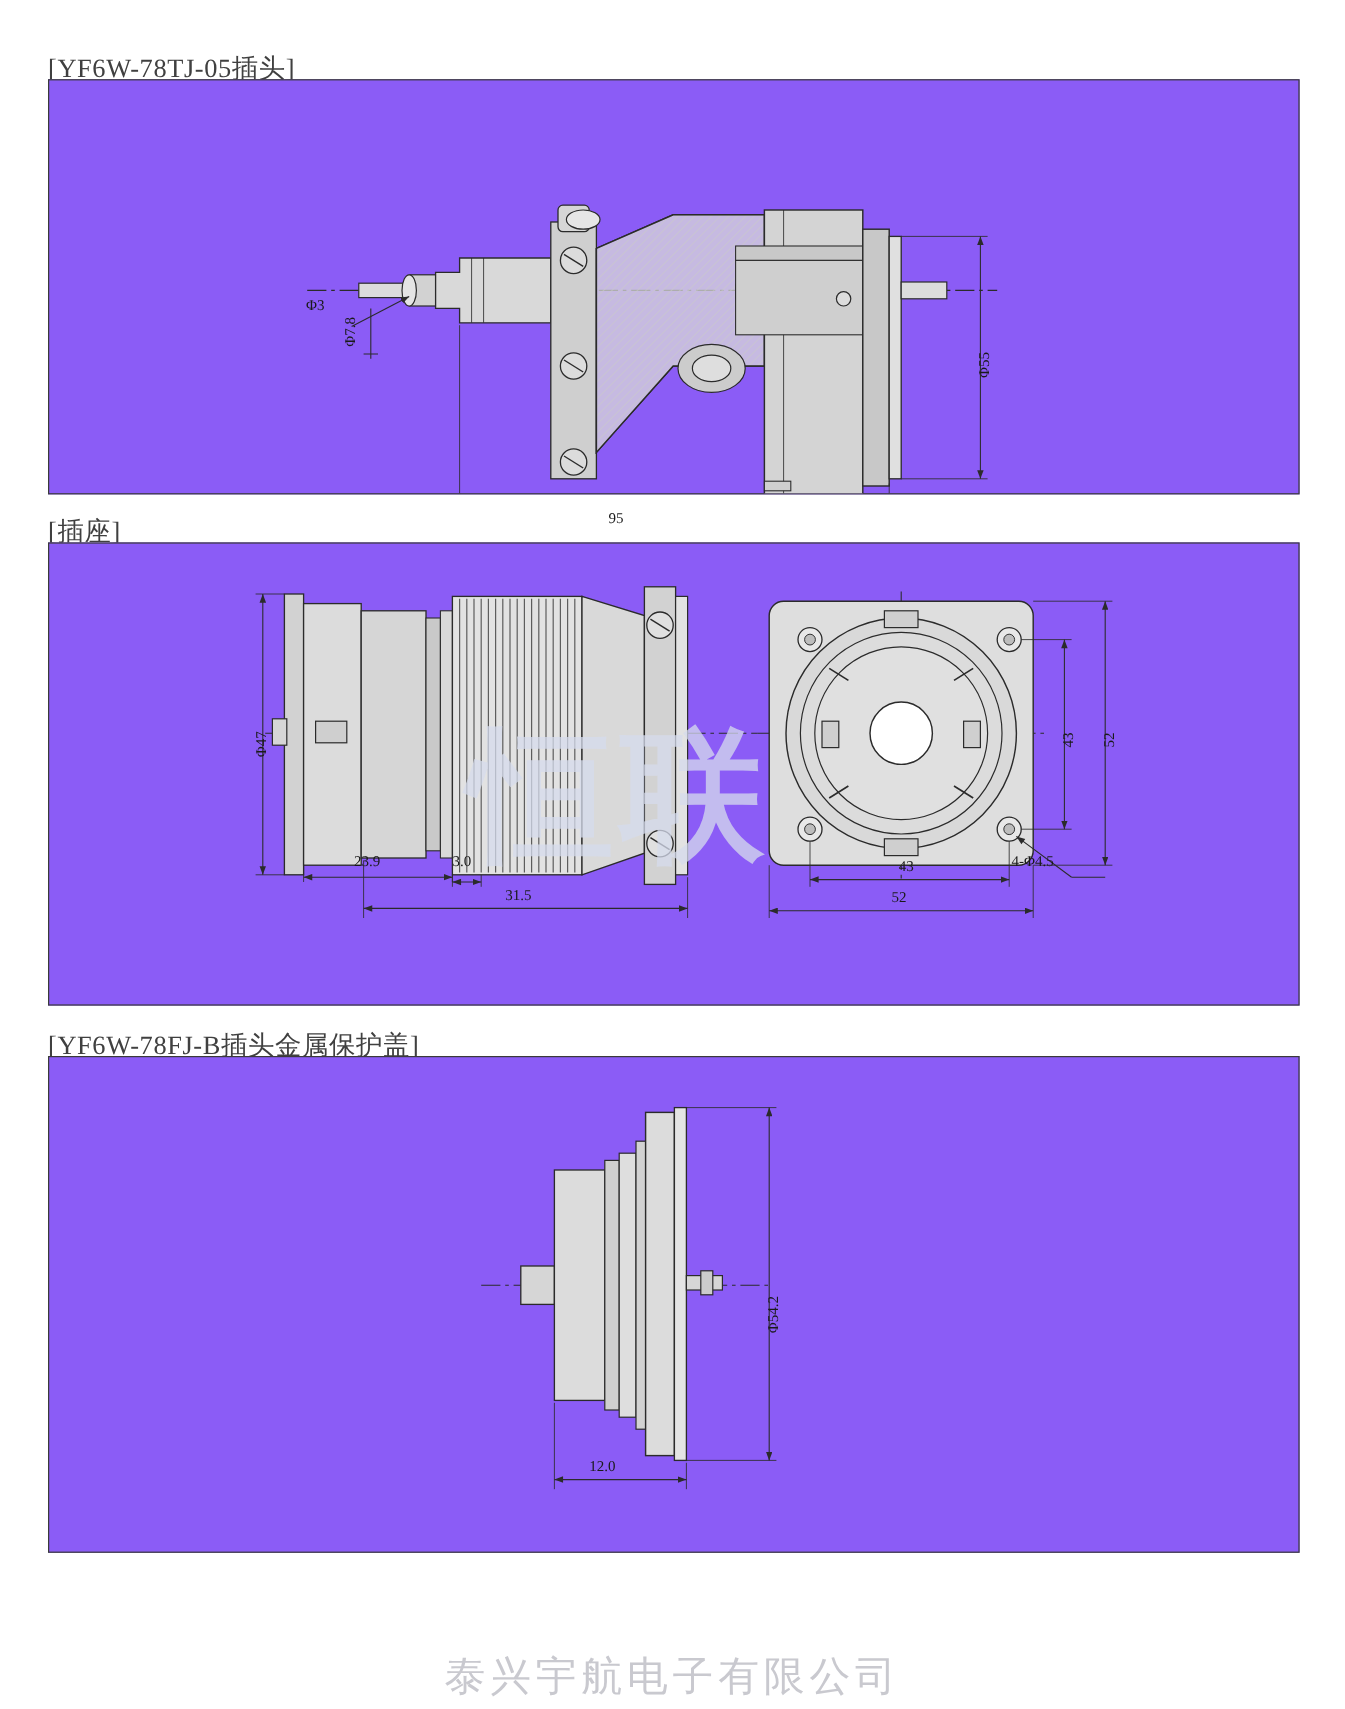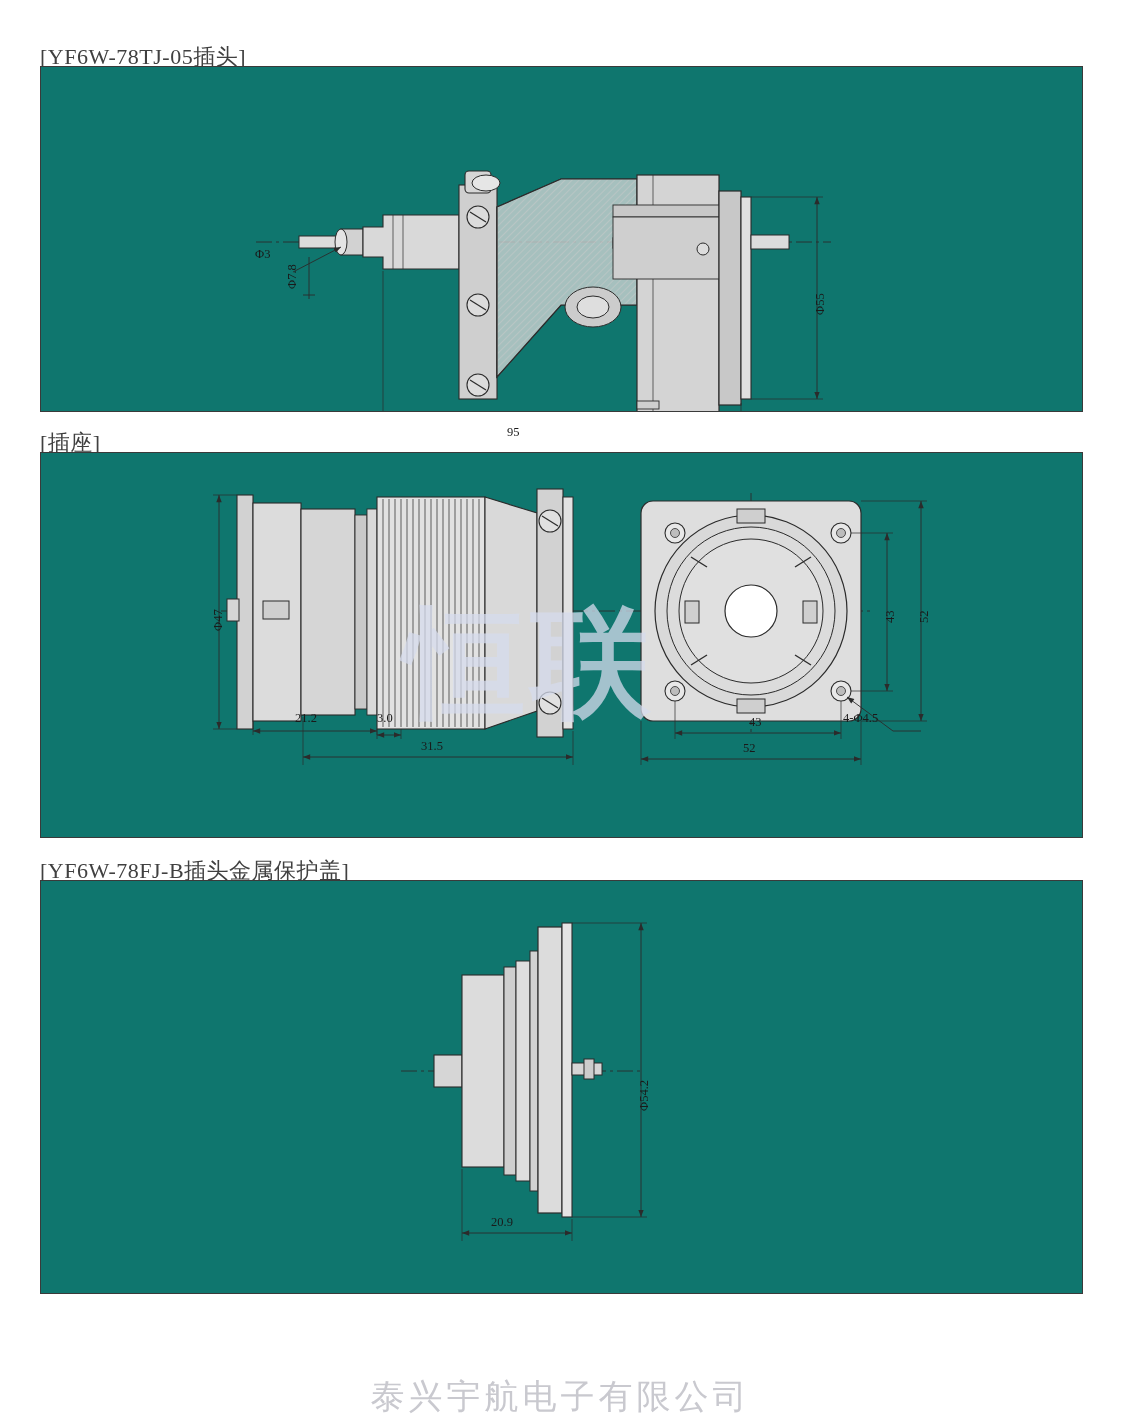"Φ3" .frame { background: #0f766e -> #8b5cf6 }
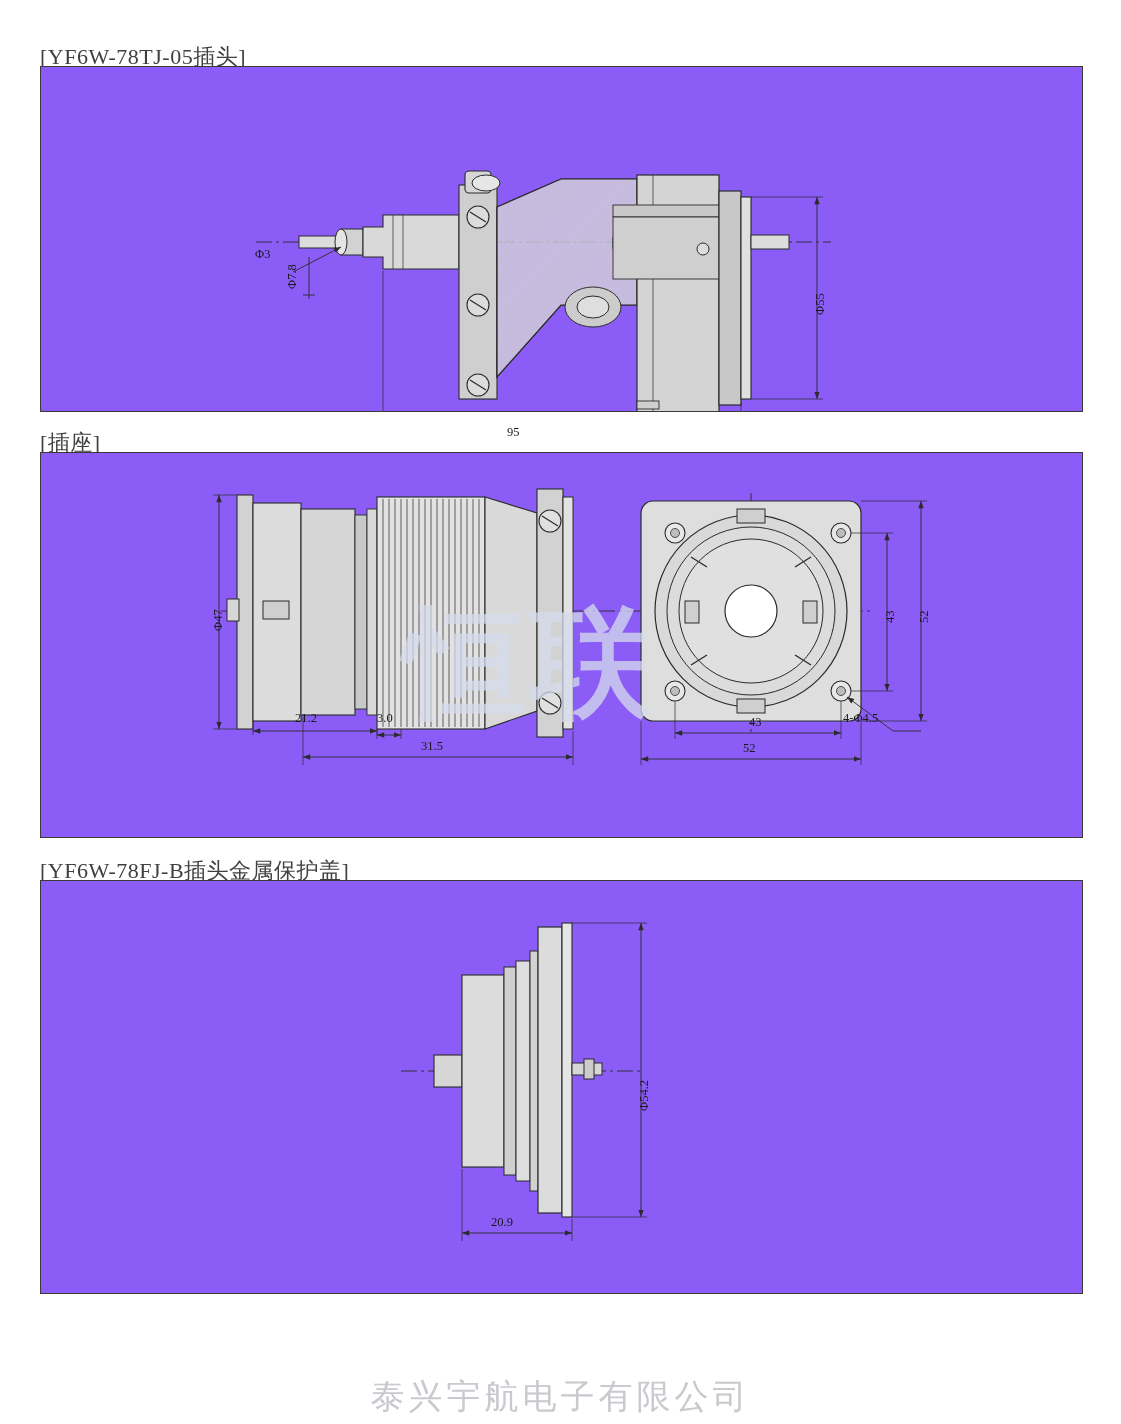"21.2" div.lbl { text: 21.2 -> 23.9 }
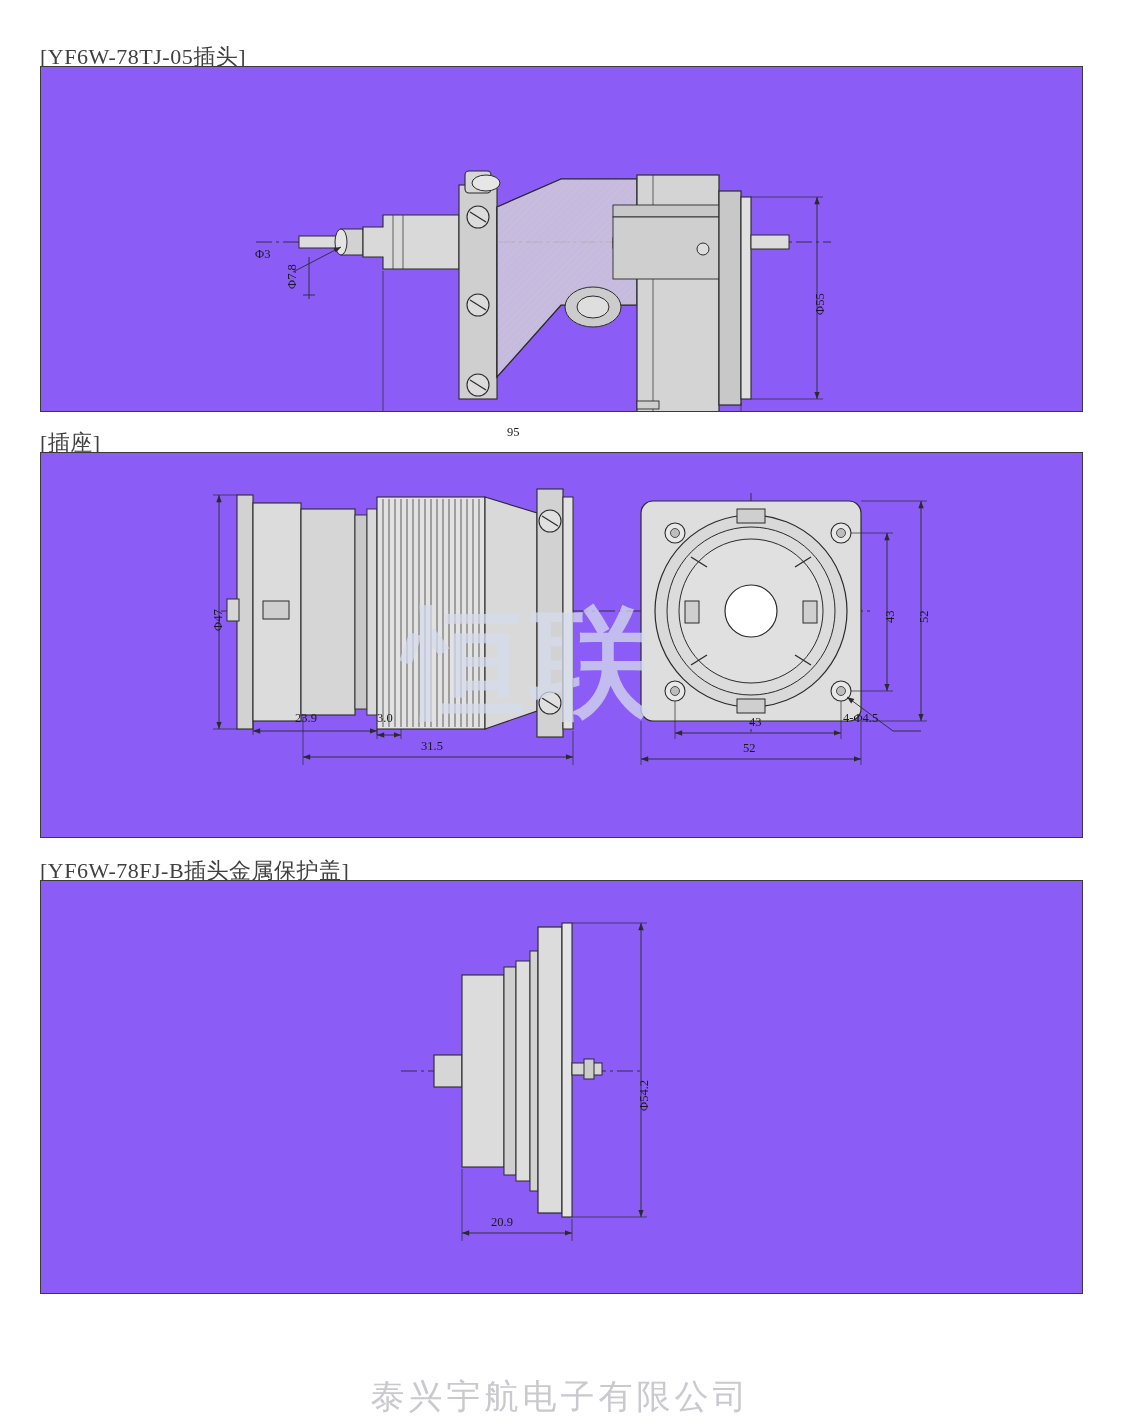"恒联" .wm { padding-left: 14px -> none }
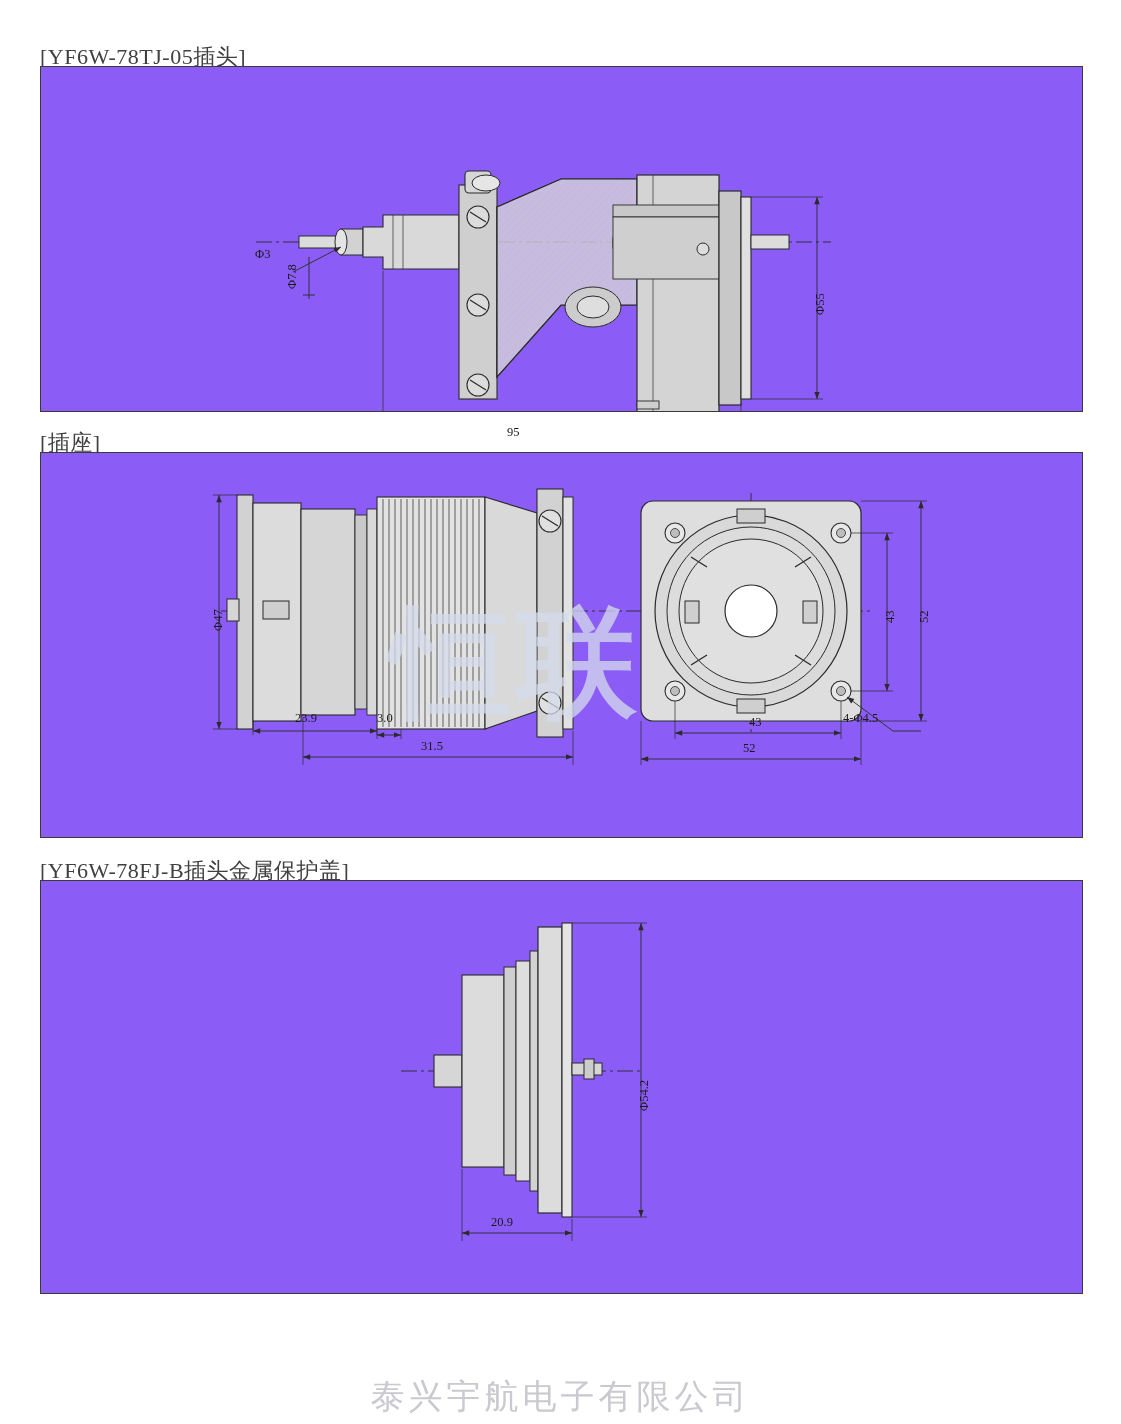"20.9" div.lbl { text: 20.9 -> 12.0 }
